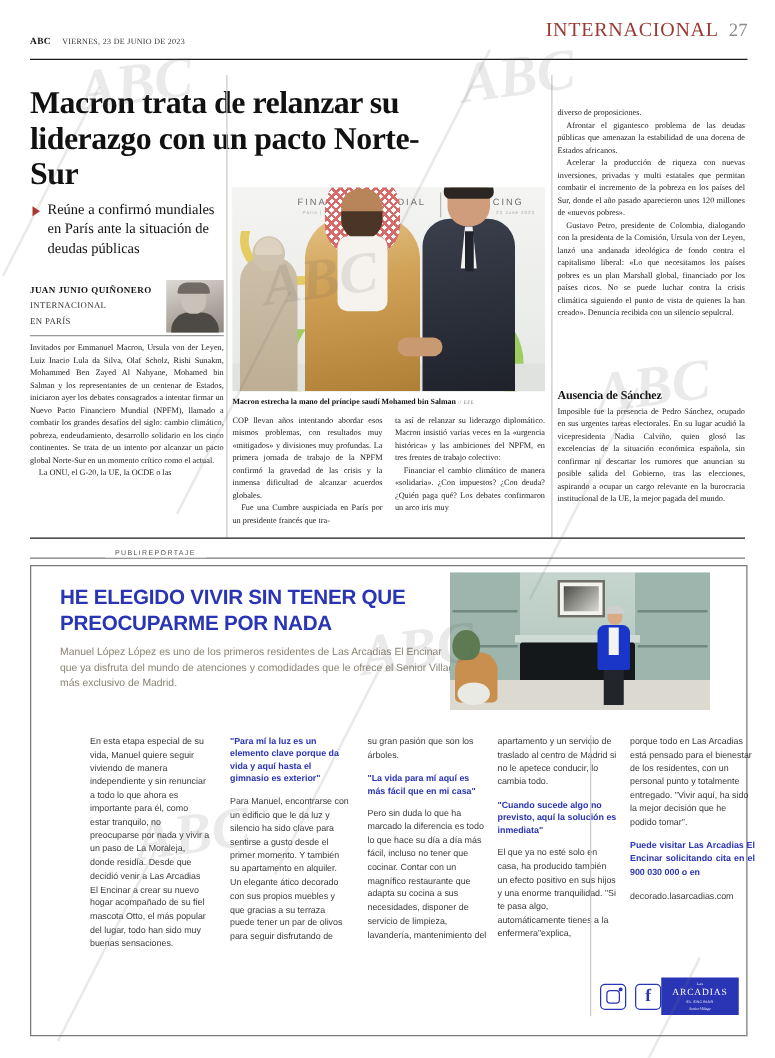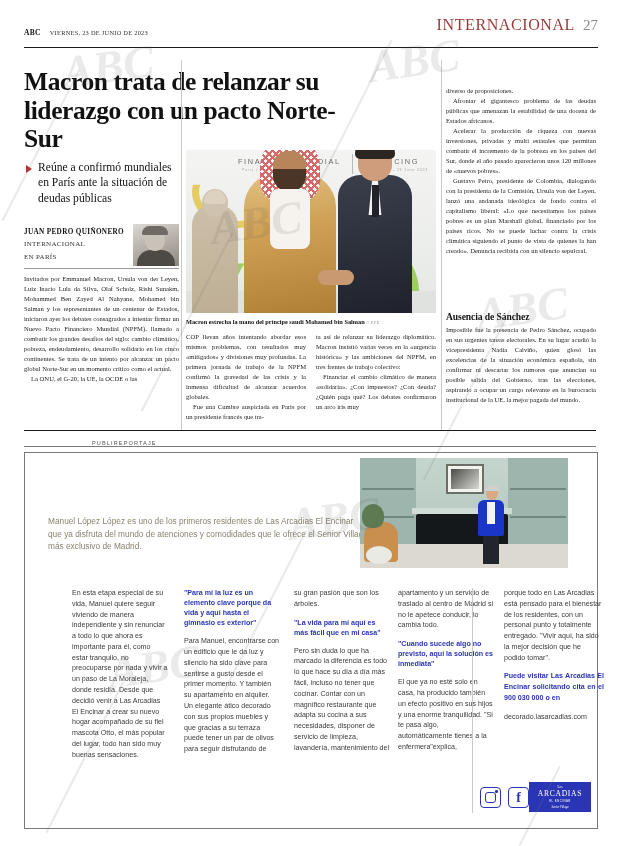"JUAN PEDRO QUIÑONERO" div.by-name { text: PEDRO -> JUNIO }
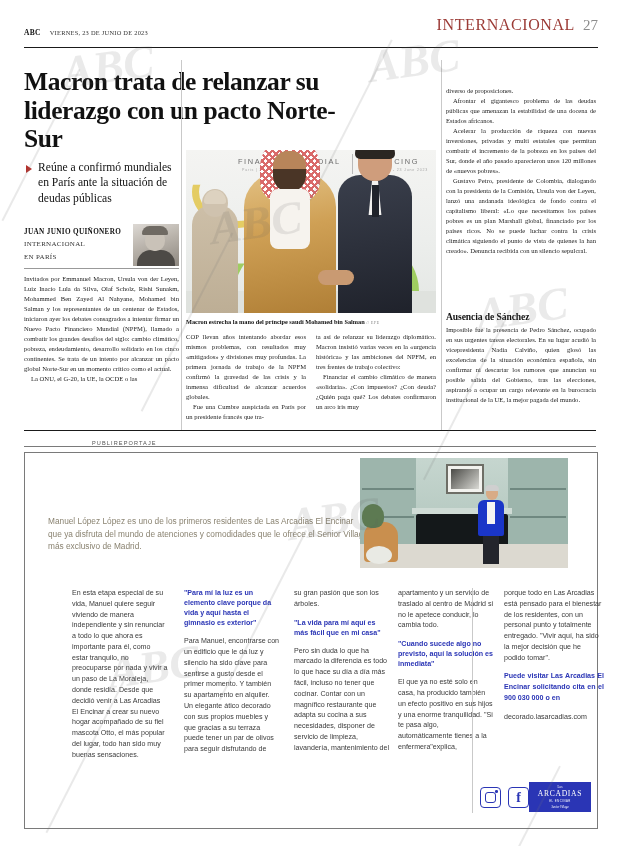"HE ELEGIDO VIVIR SIN TENER" div.ad-title { html: none -> <div>HE ELEGIDO VIVIR SIN TENER QUE PREOCUPARME POR NADA</div> }
